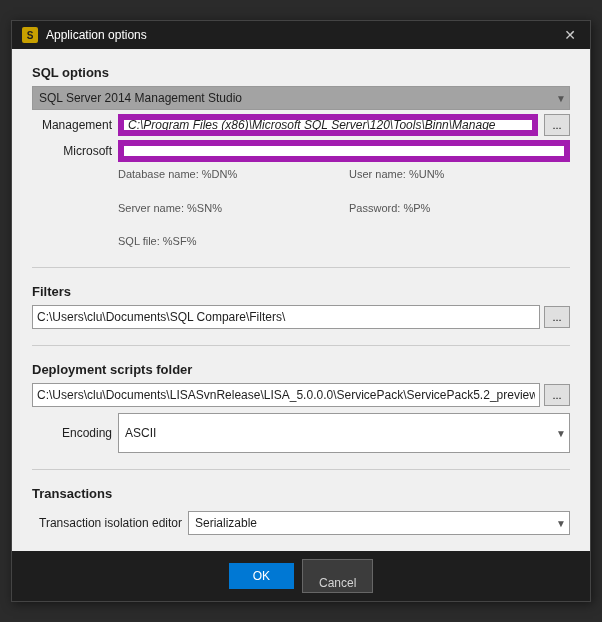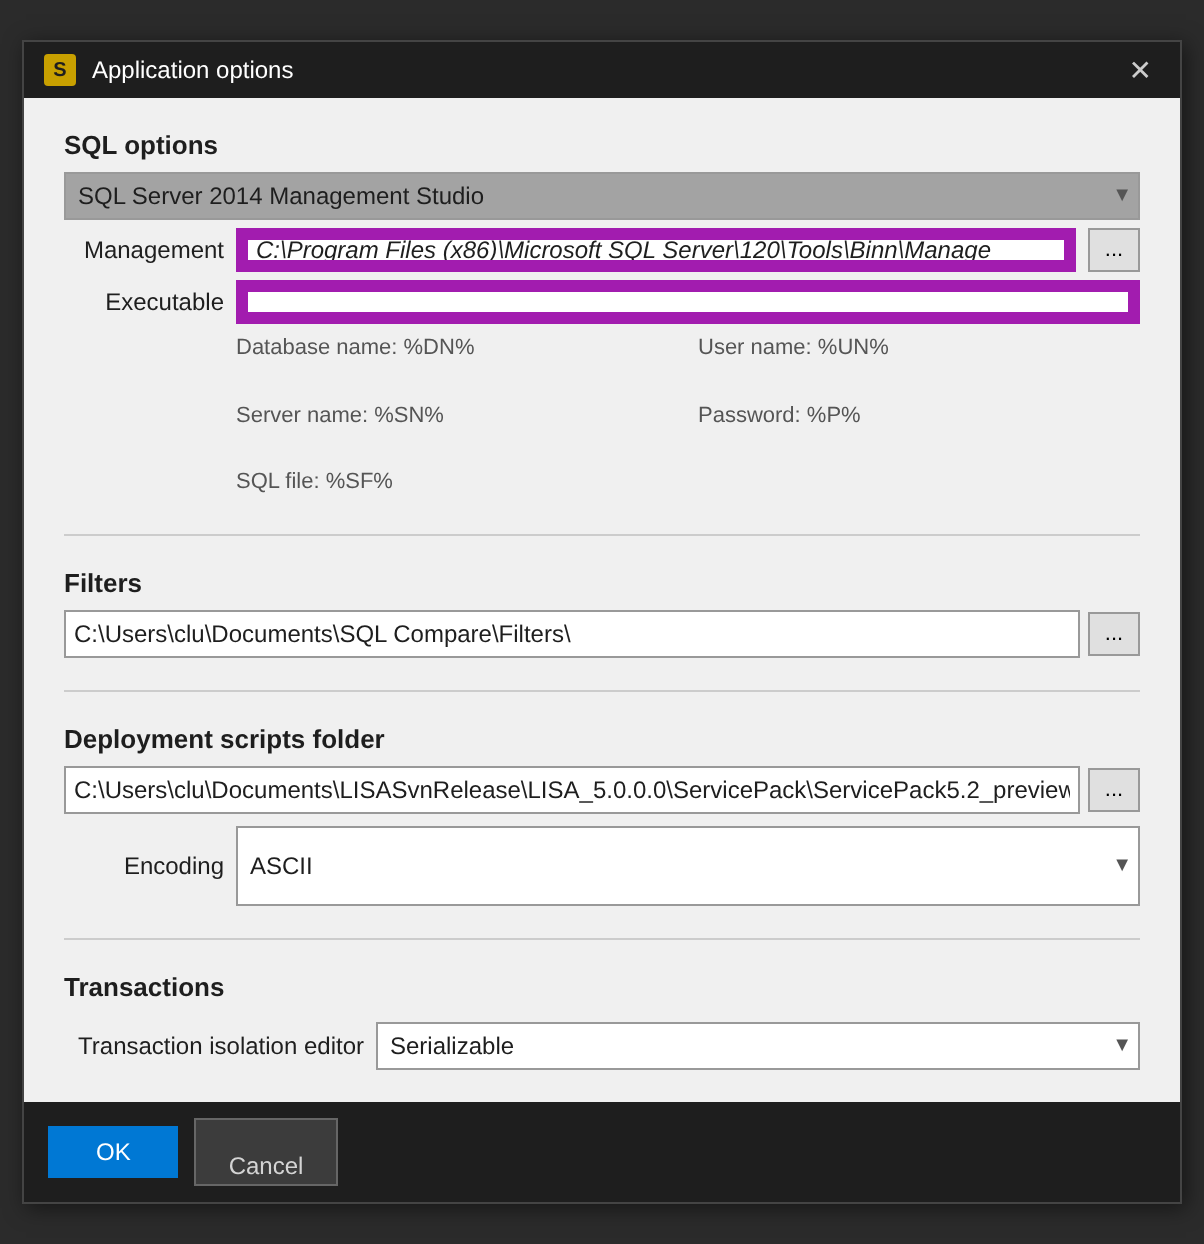"Executable" span.field-label { text: Executable -> Microsoft }
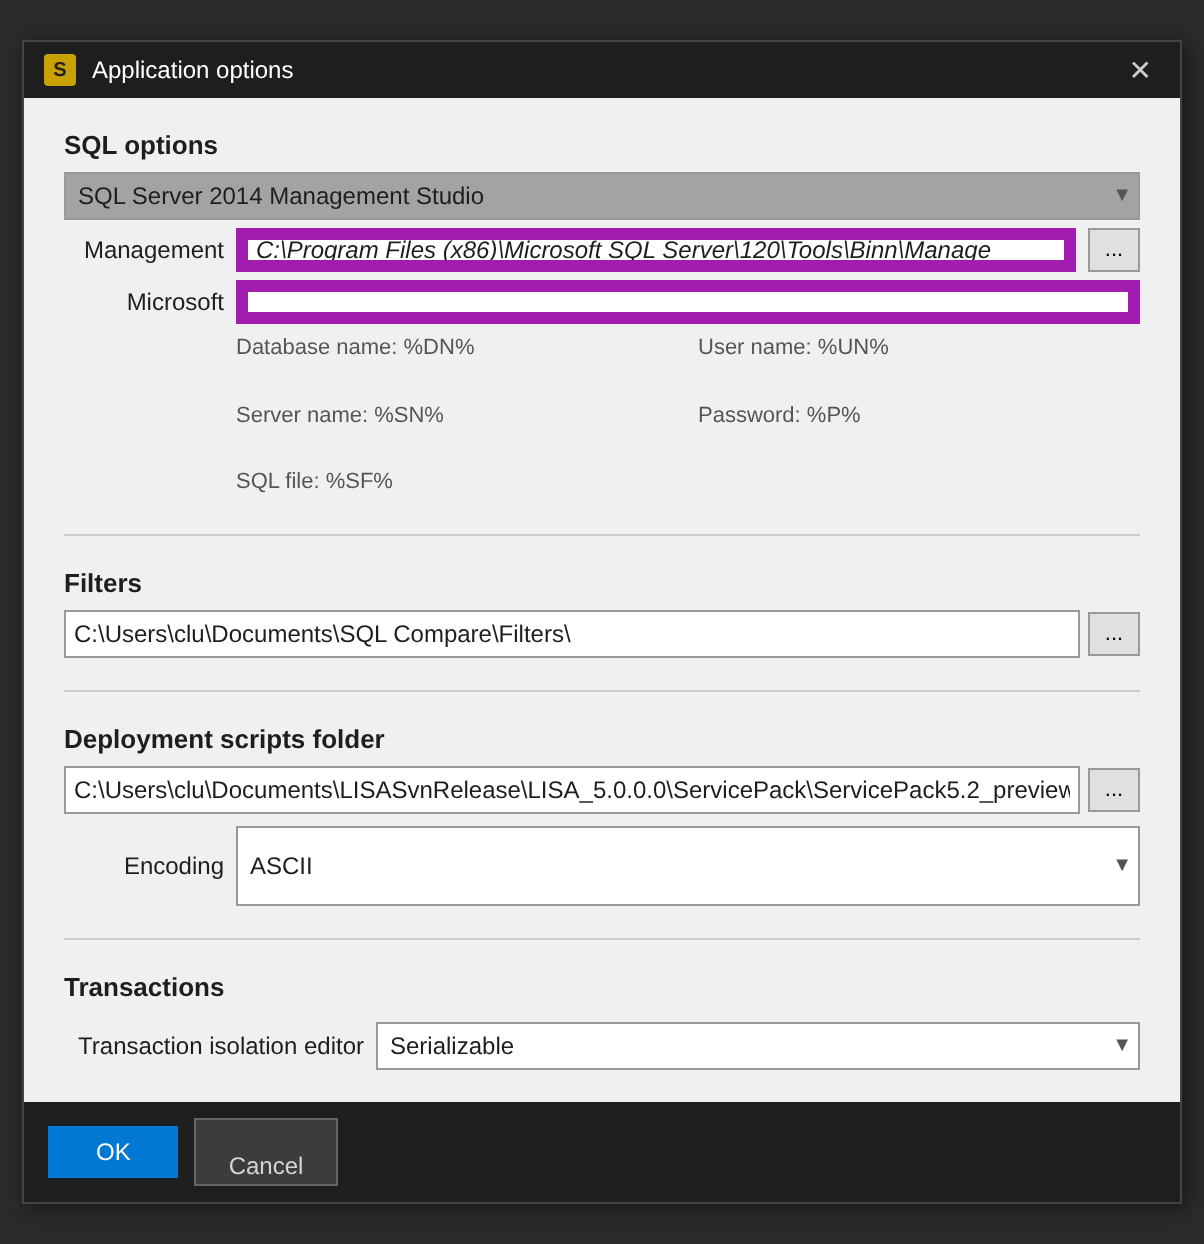"OK" .dialog-footer { justify-content: flex-start -> center }
